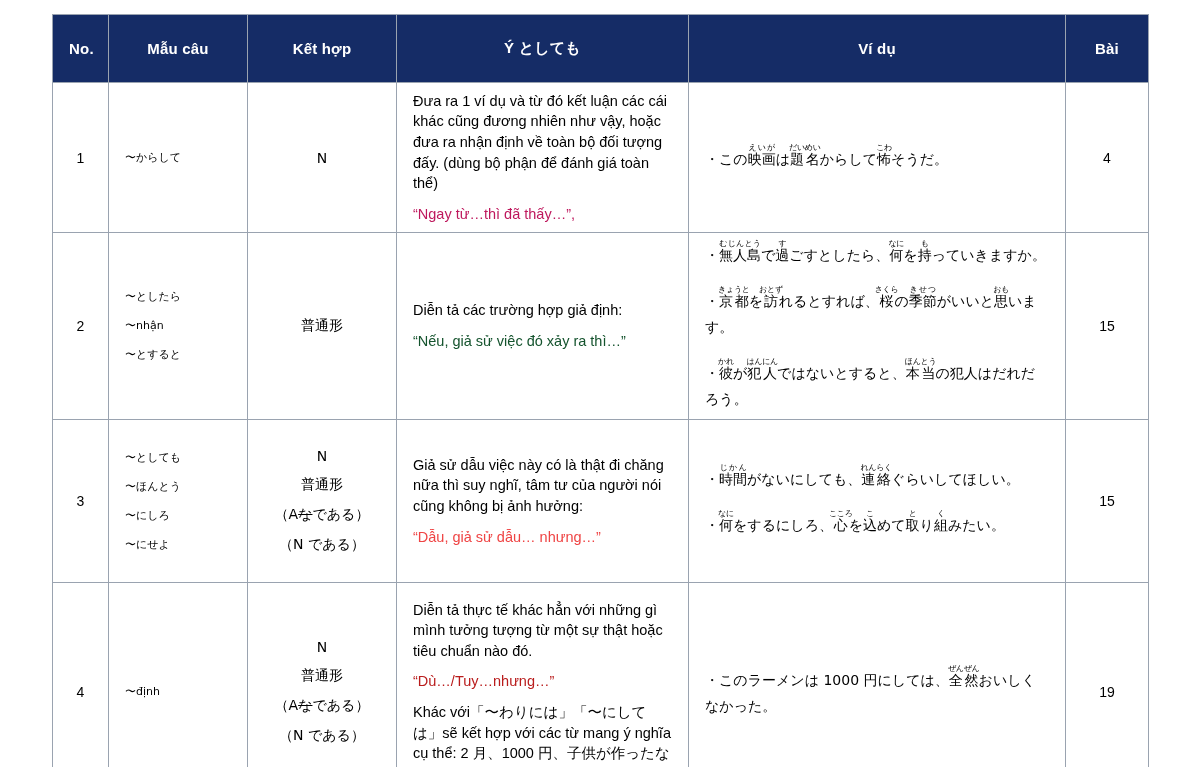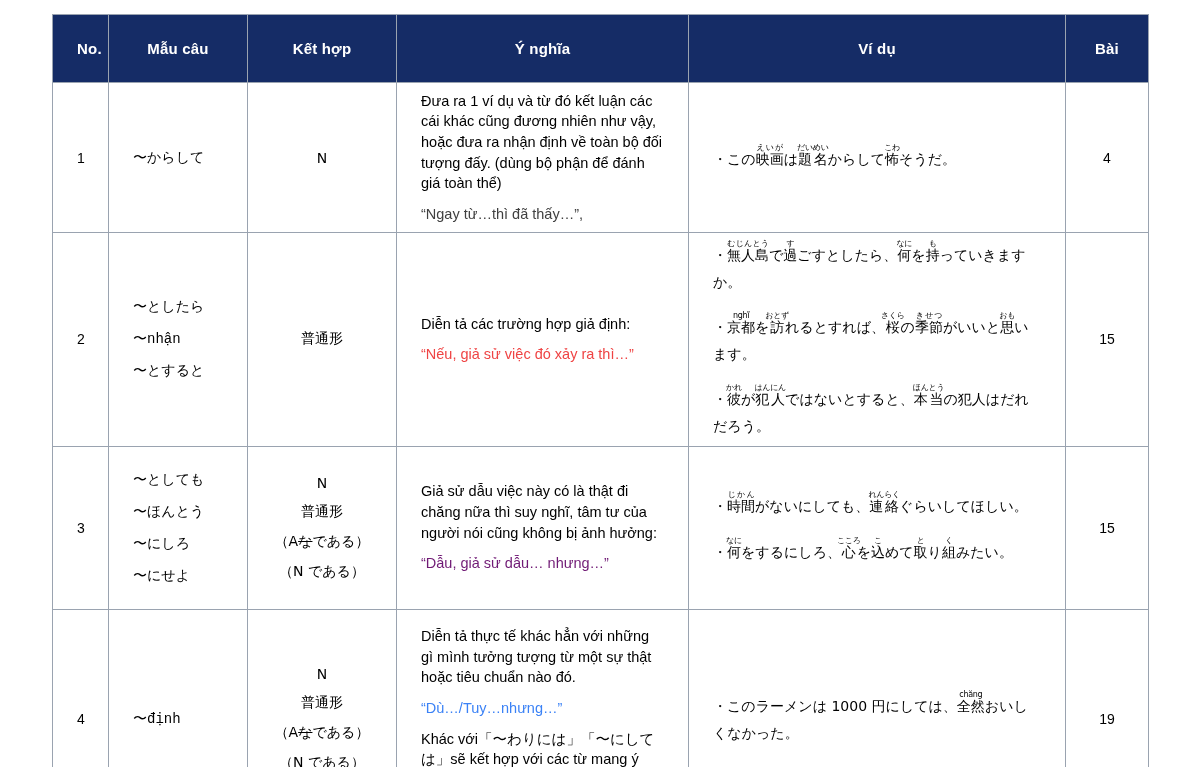"No." table.grammar-table td, table.grammar-table th { padding: 6px 24px -> 6px 16px }
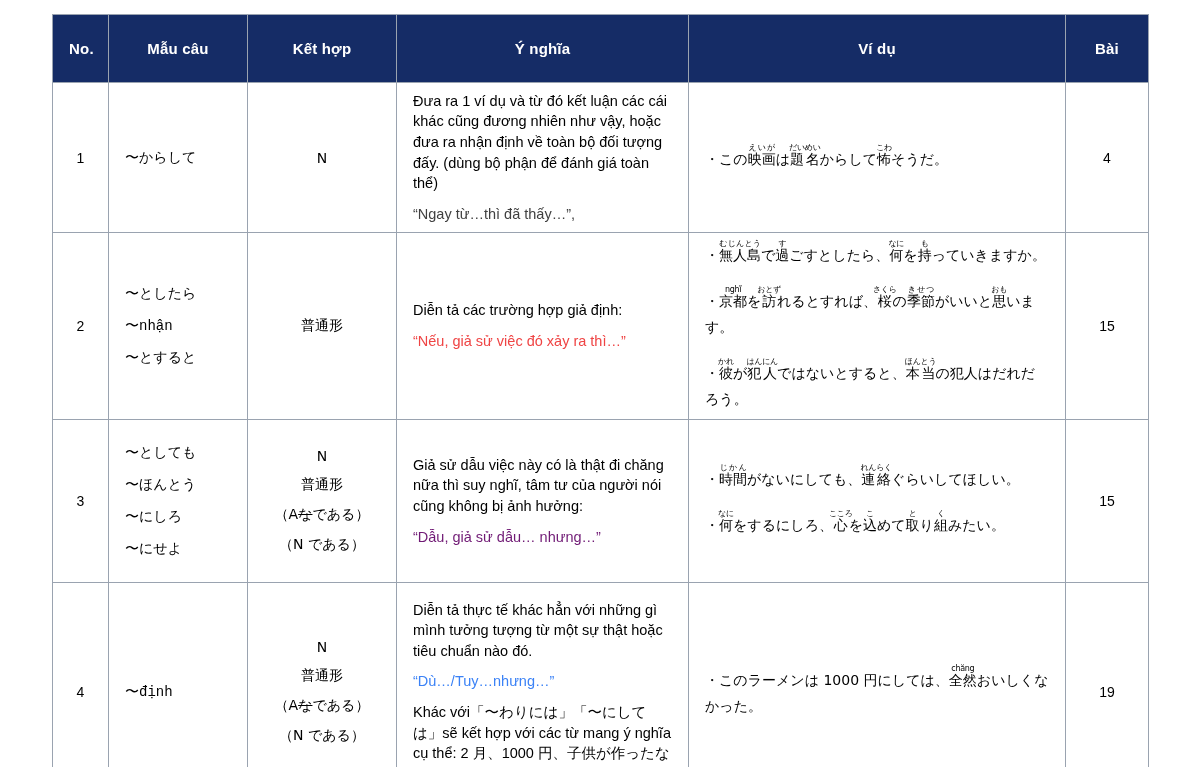"Ý nghĩa" th { text: nghĩa -> としても }
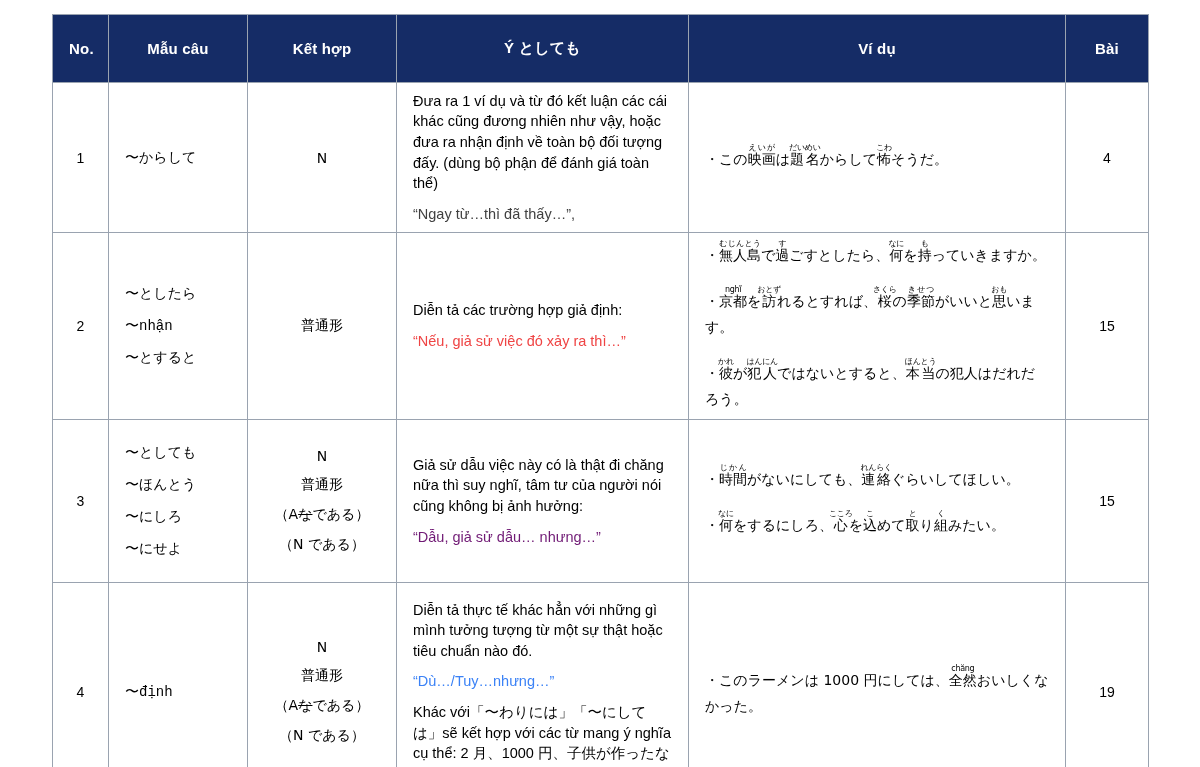"〜からして" td.pattern-cell { font-family: Liberation Mono, monospace -> none; font-size: 14px -> 11px }
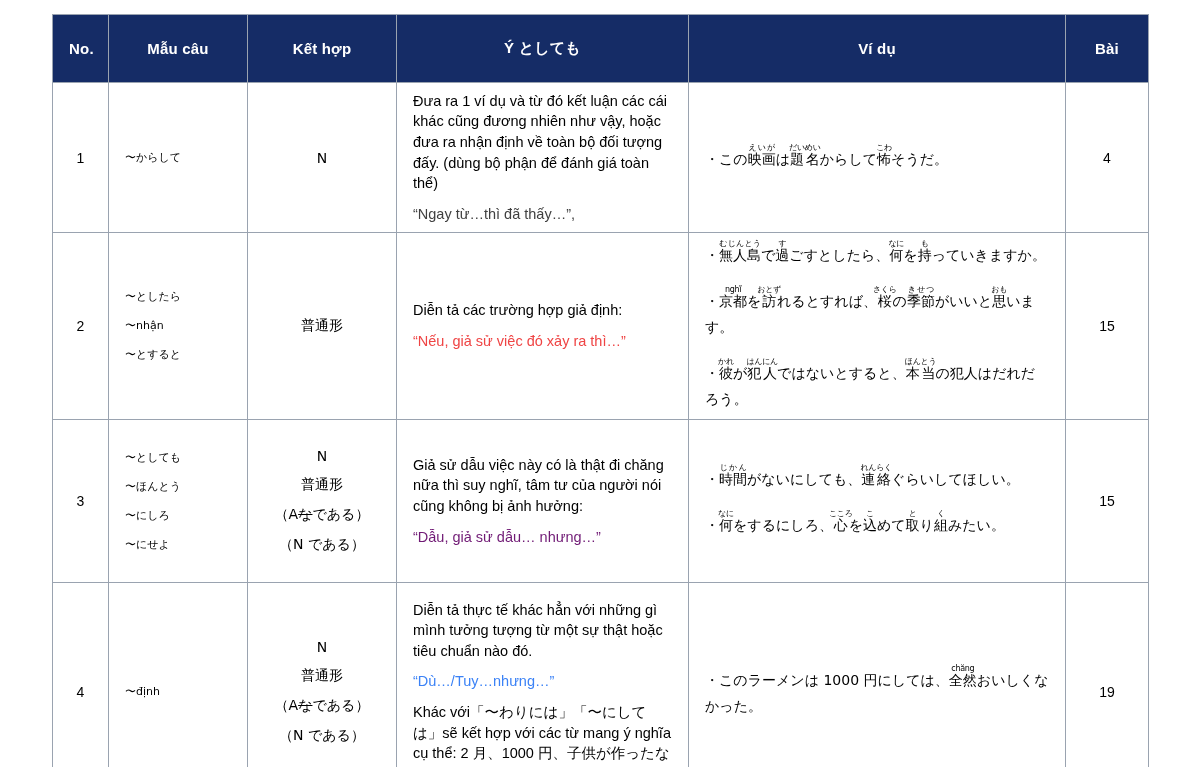"“Ngay từ…thì đã thấy…”," div.meaning-quote { color: #404040 -> #be185d }
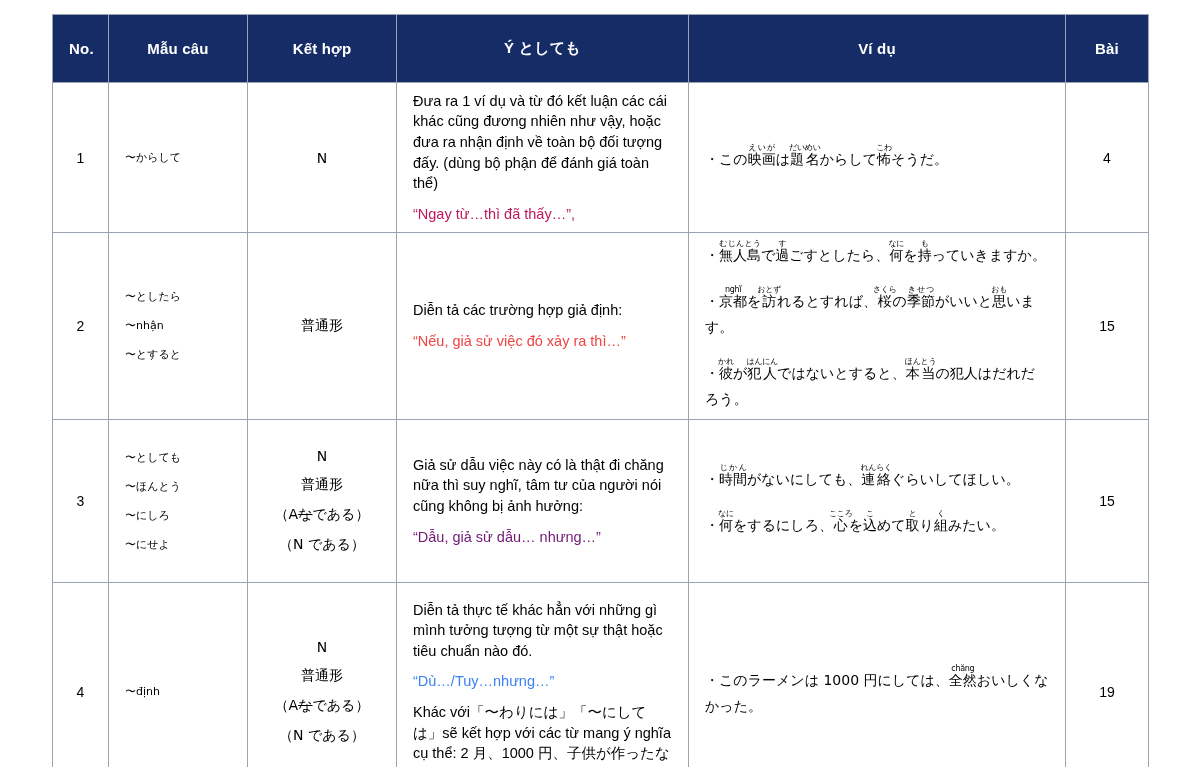"nghĩ" rt { text: nghĩ -> きょうと }
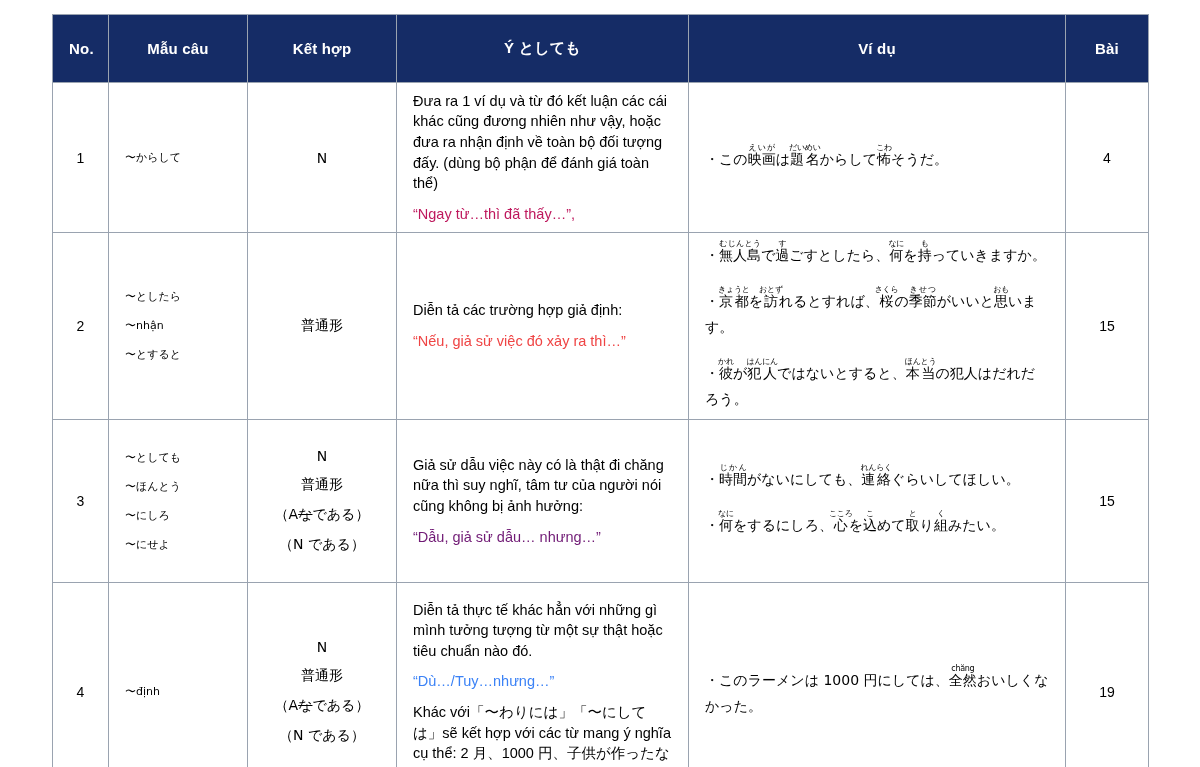"“Nếu, giả sử việc đó" div.meaning-quote { color: #ef4444 -> #14532d }
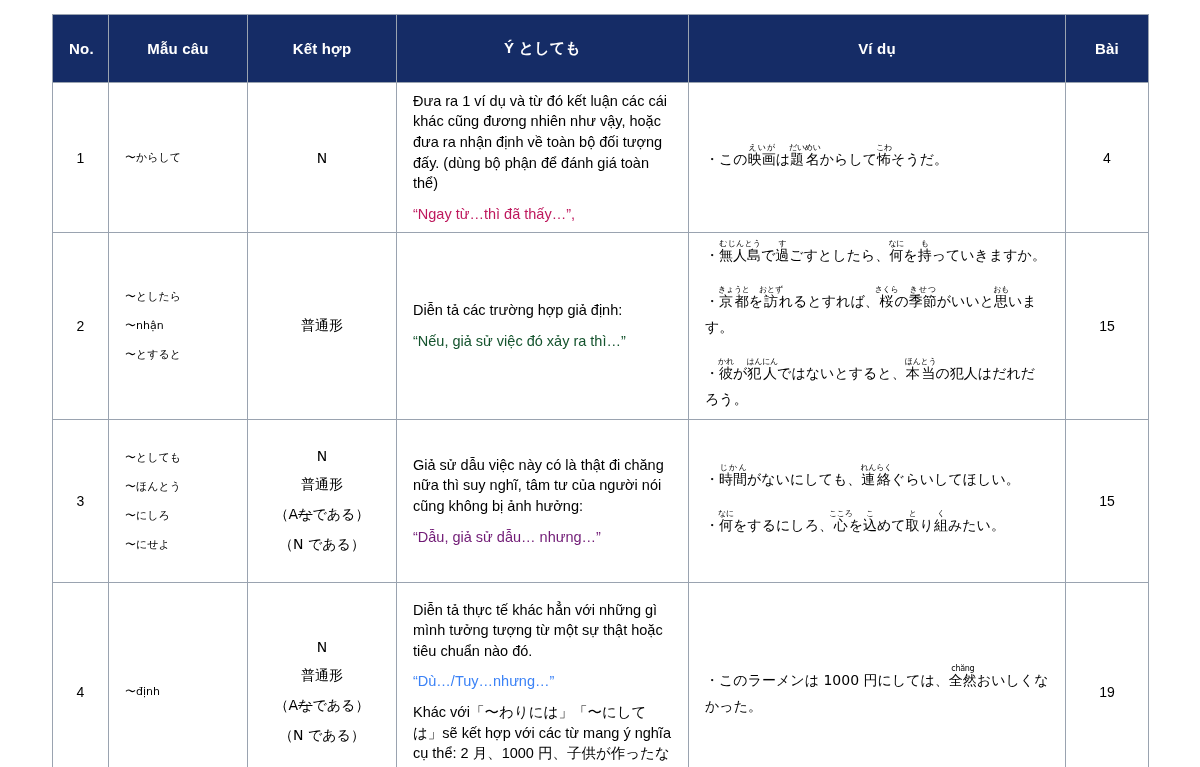"“Dẫu, giả sử dẫu… nhưng…”" div.meaning-quote { color: #701a75 -> #ef4444 }
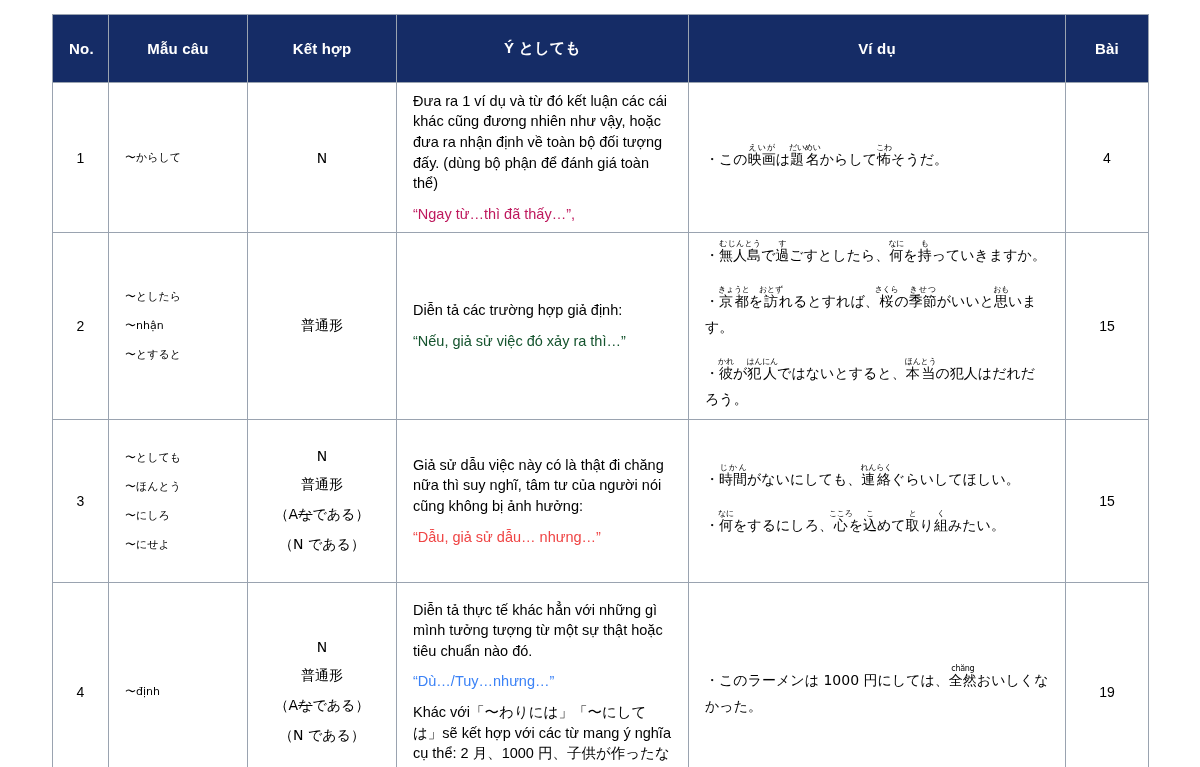"chăng" rt { text: chăng -> ぜんぜん }
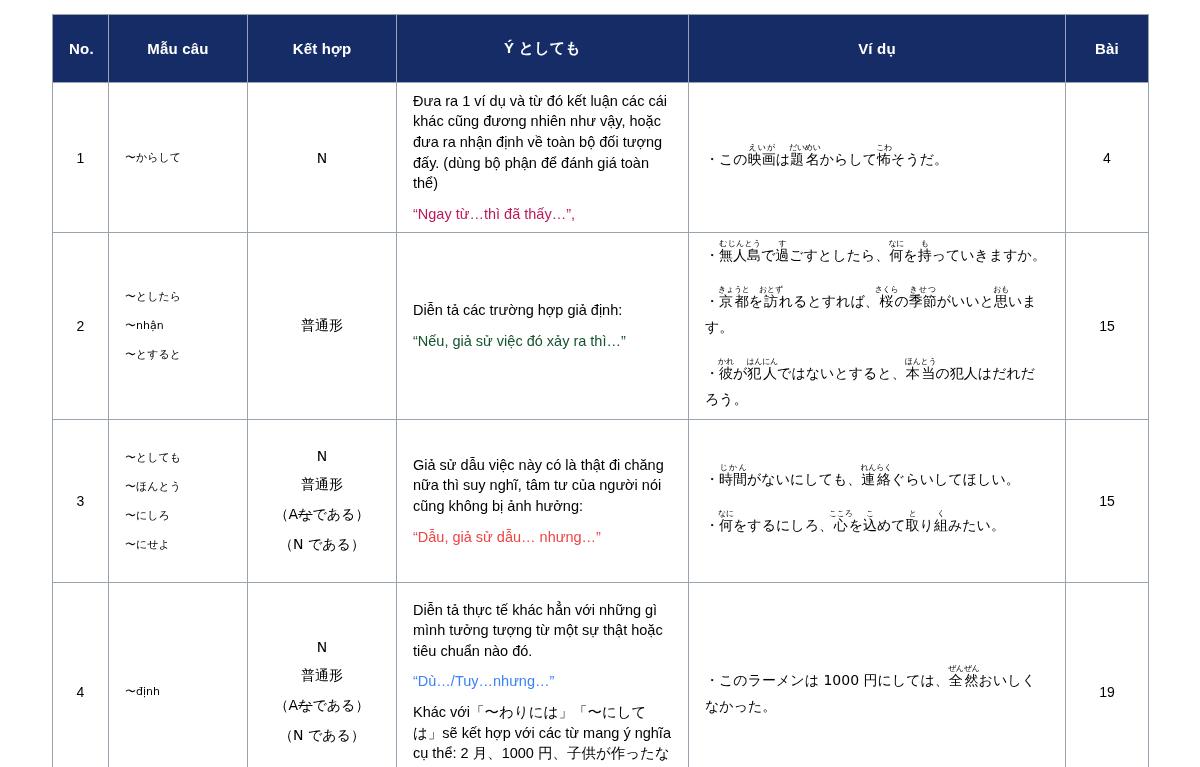"“Dù…/Tuy…nhưng…”" div.meaning-quote { color: #3b82f6 -> #b91c1c }
